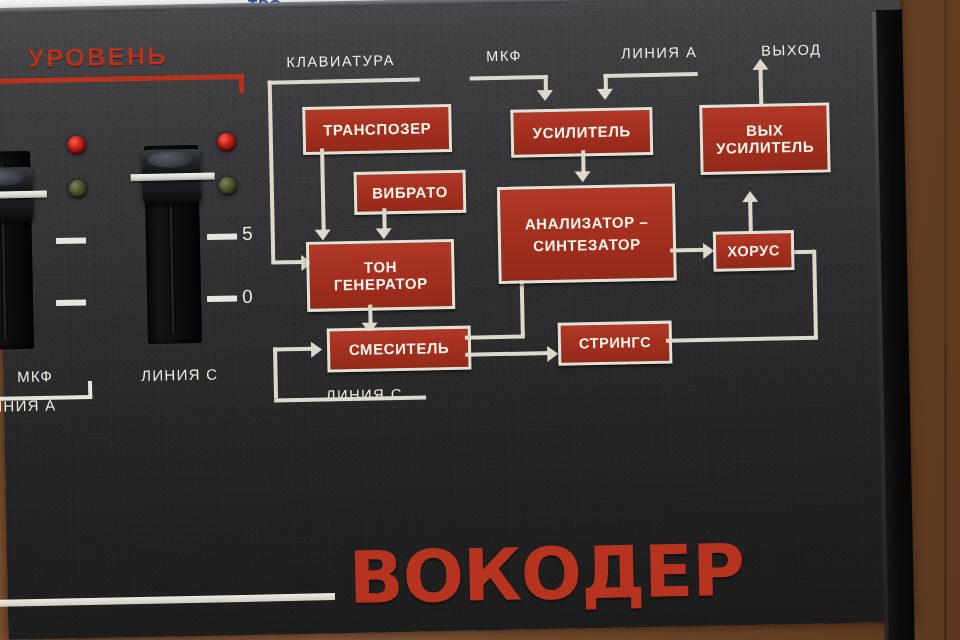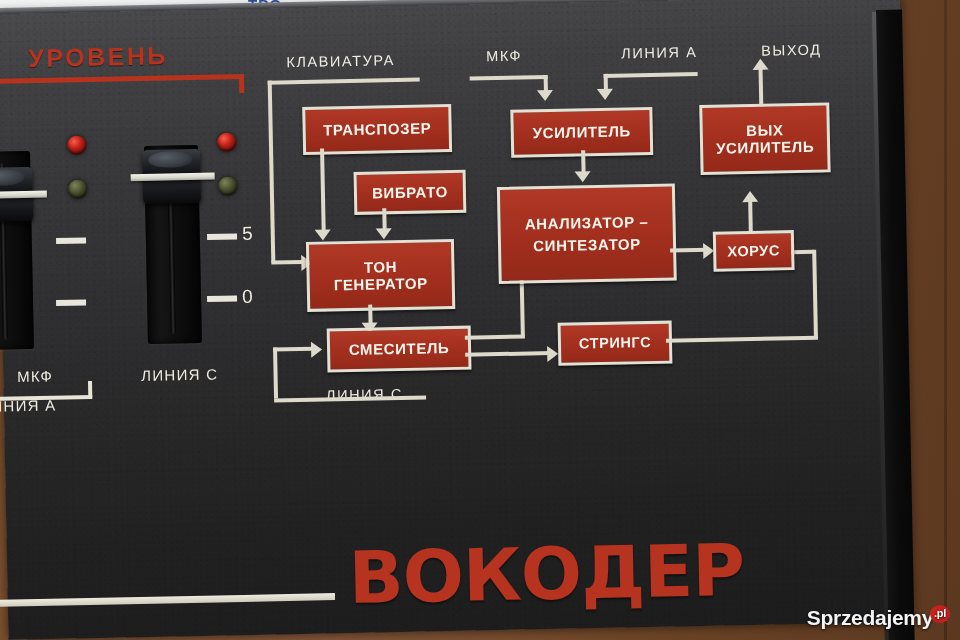"Sprzedajemy.pl" div.wm { html: <div> <span>Sprzedajemy</span><span>.pl</span> </div> -> none }
